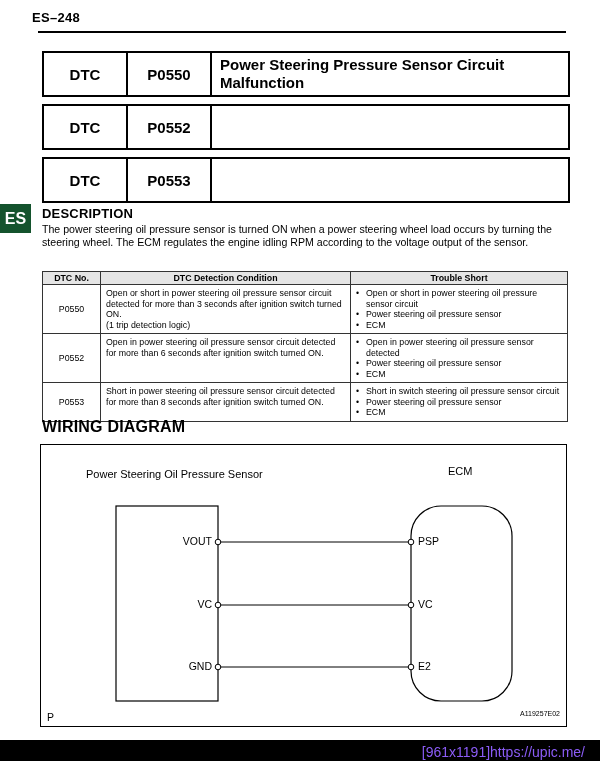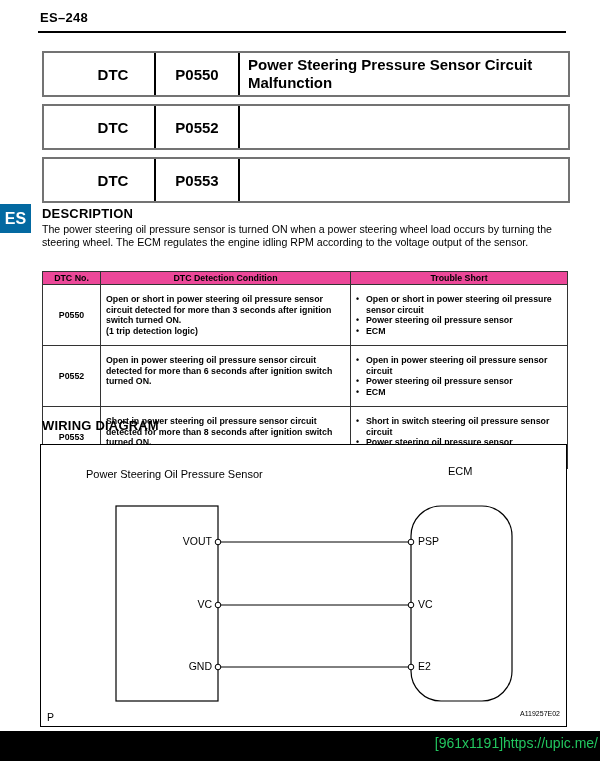"ES–248" .page-num { left: 40px -> 32px }
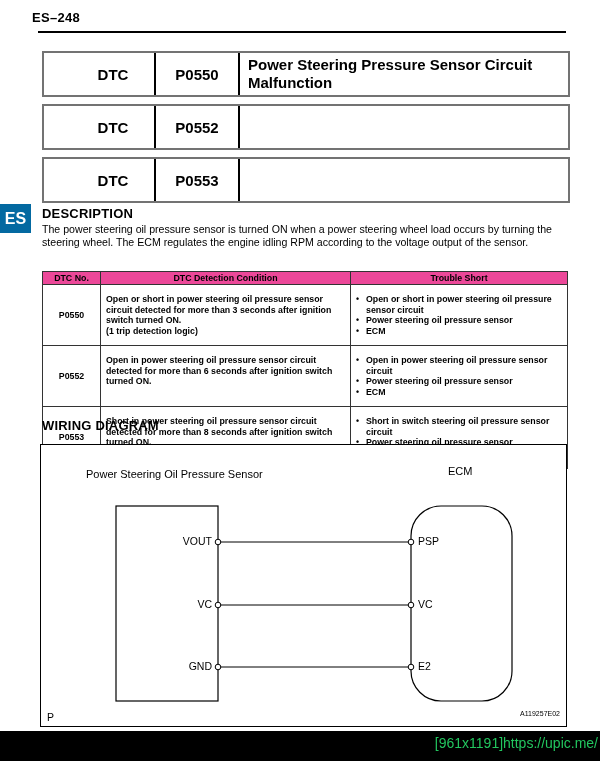"DTC" .dtc-box { border: 2px solid #737373 -> 2px solid #000000; padding-left: 28px -> none }
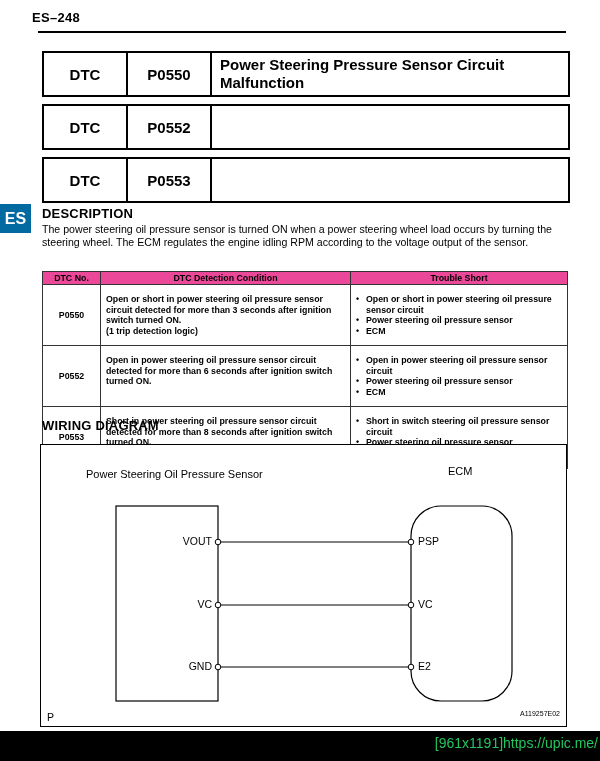"ES" .es-tab { background: #0369a1 -> #14532d }
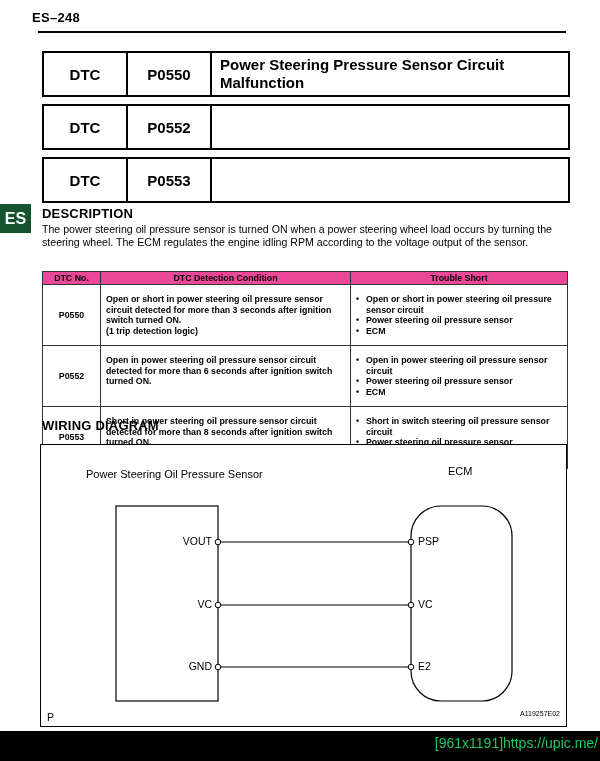"DTC No." th { background: #ec4899 -> #e5e5e5 }
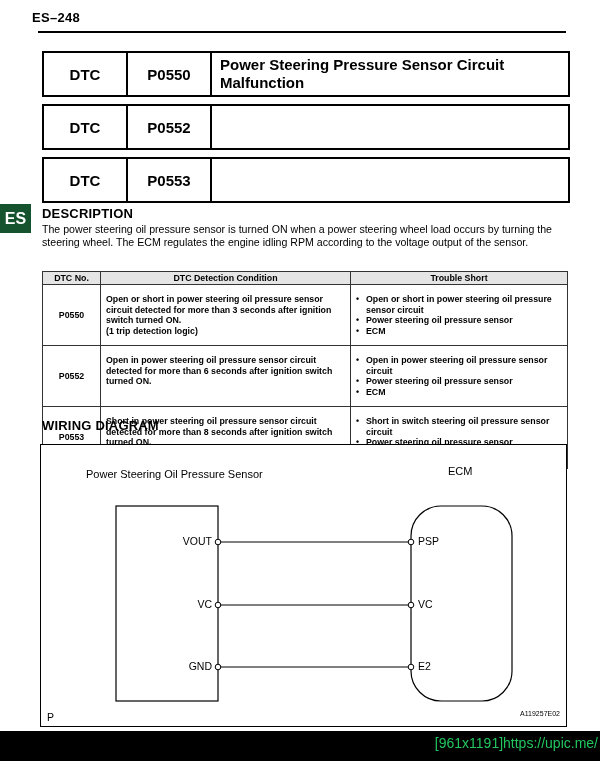"Open or short in power" td { font-weight: bold -> none; padding: 9px 5px -> 3px 5px }
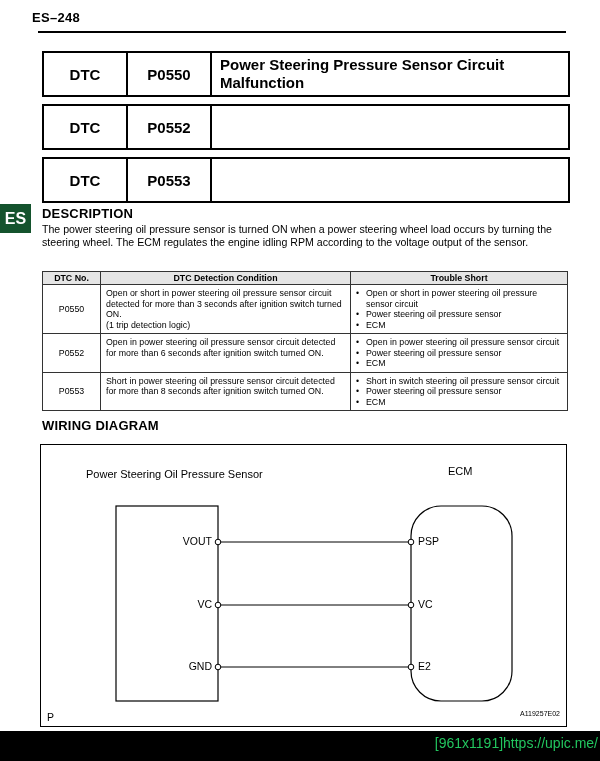"Open in power steering oil pressure sensor circuit" span.btext { text: circuit -> detected }
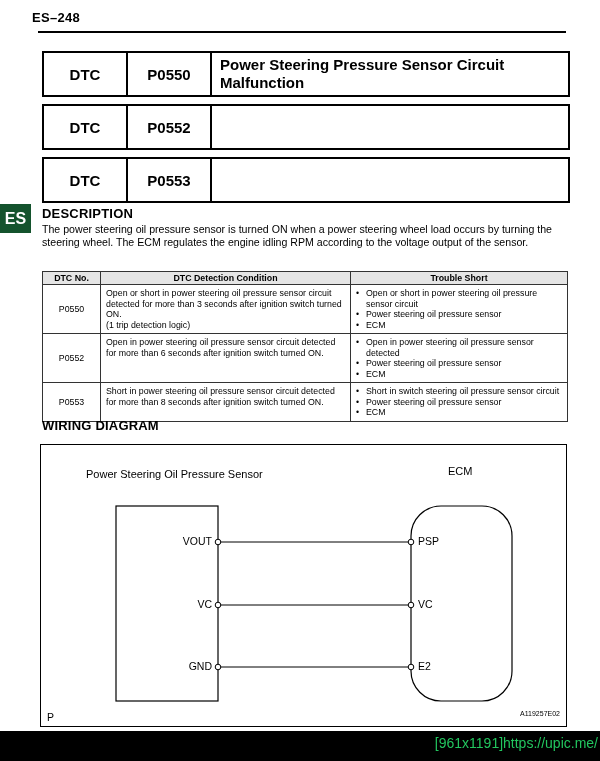"WIRING DIAGRAM" .wiring-heading { font-size: 13px -> 16px }
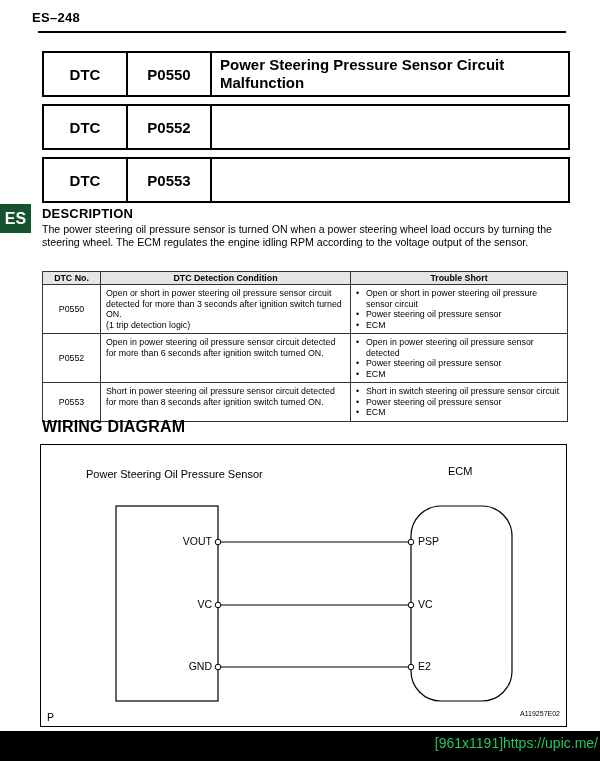"[961x1191]https://upic.me/" .wm-bar { color: #22c55e -> #8b5cf6; height: 30px -> 21px; padding-right: 2px -> 15px }
